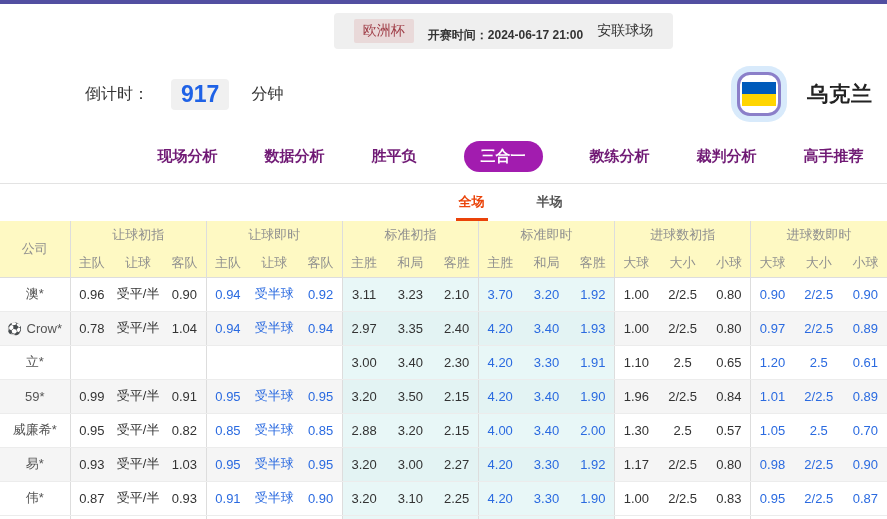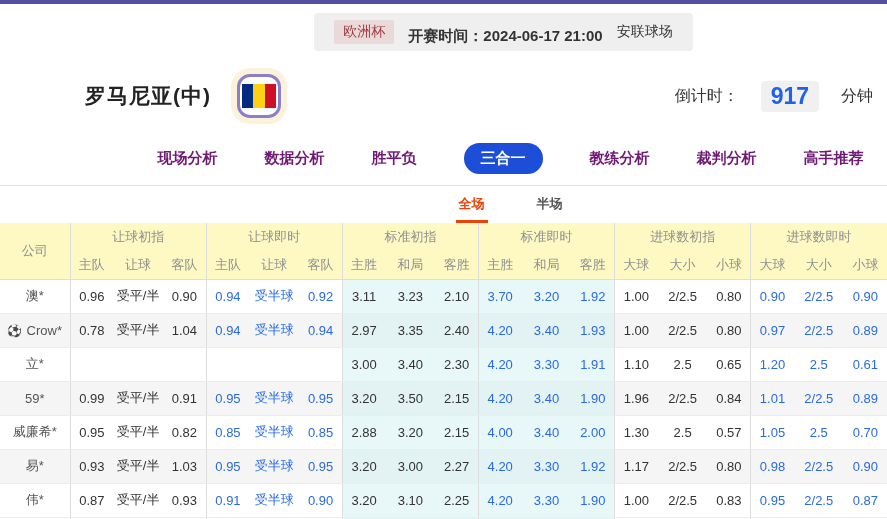"开赛时间：2024-06-17 21:00" .kickoff { font-size: 15px -> 12px }
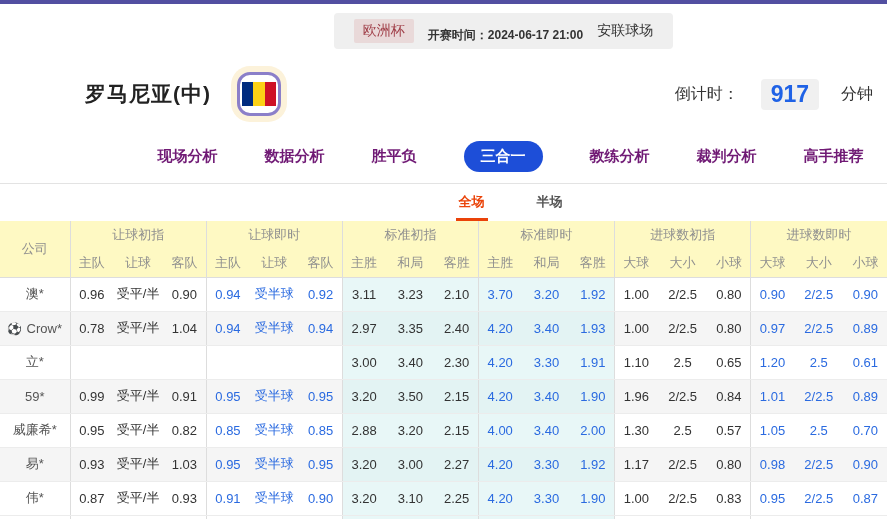"罗马尼亚(中)" div.team { html: <div> <span>罗马尼亚(中)</span> <span> <span> <i></i> <i></i> <i></i> </span> </span> </div> -> none }
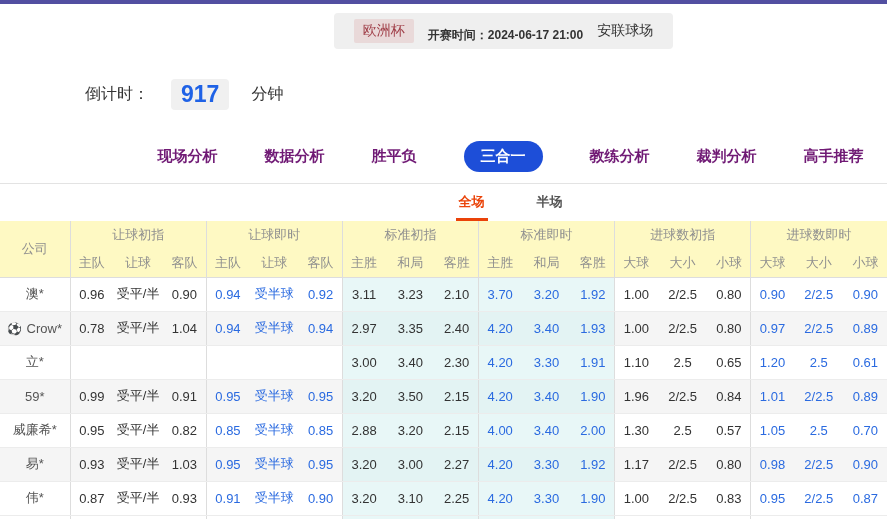"乌克兰" div.team { html: none -> <div> <span> <span> <i></i> <i></i> </span> </span> <span>乌克兰</span> </div> }
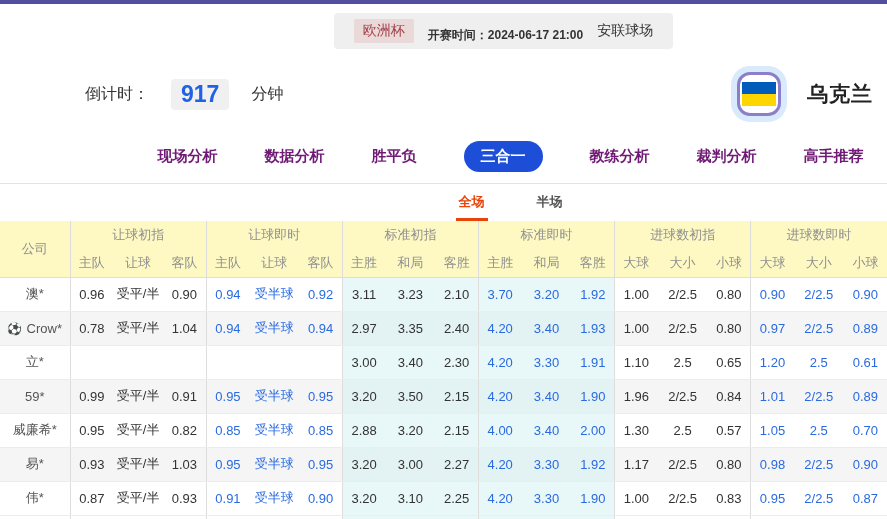"三合一" .tab.active { background: #1d4ed8 -> #a21caf }
